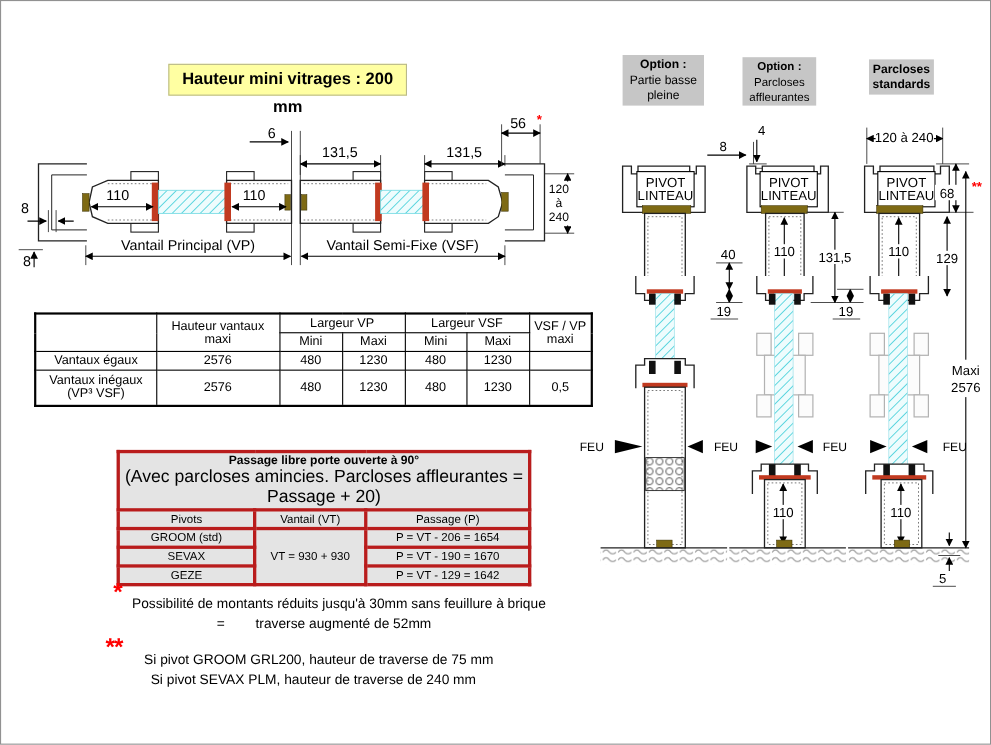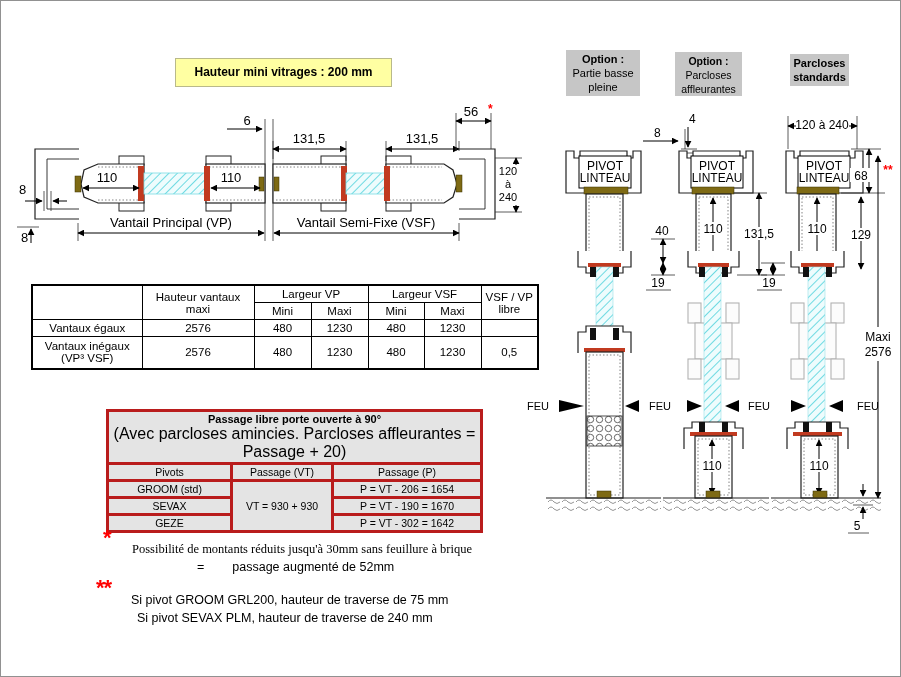"Hauteur mini vitrages : 200" #title-box { font-size: 12px -> 15px; left: 174px -> 152px }
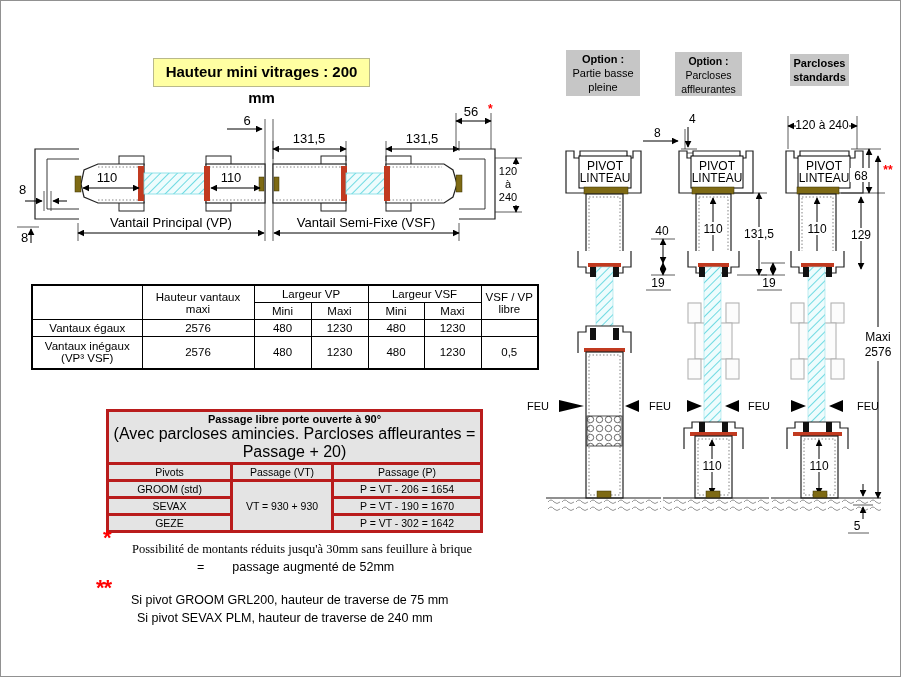"VSF / VP libre" th { text: libre -> maxi }
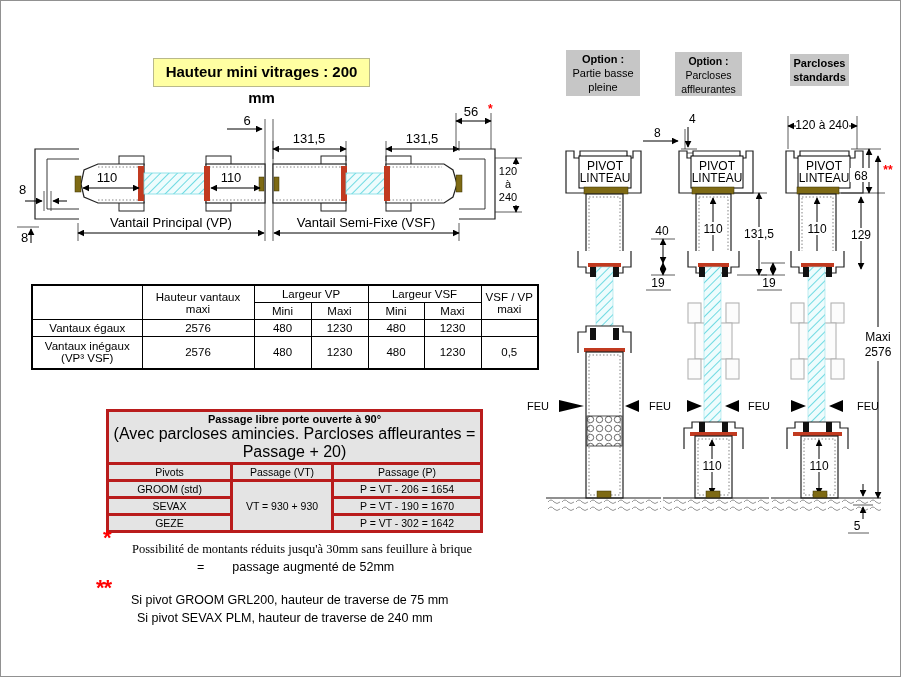"Passage (VT)" th { text: Passage -> Vantail }
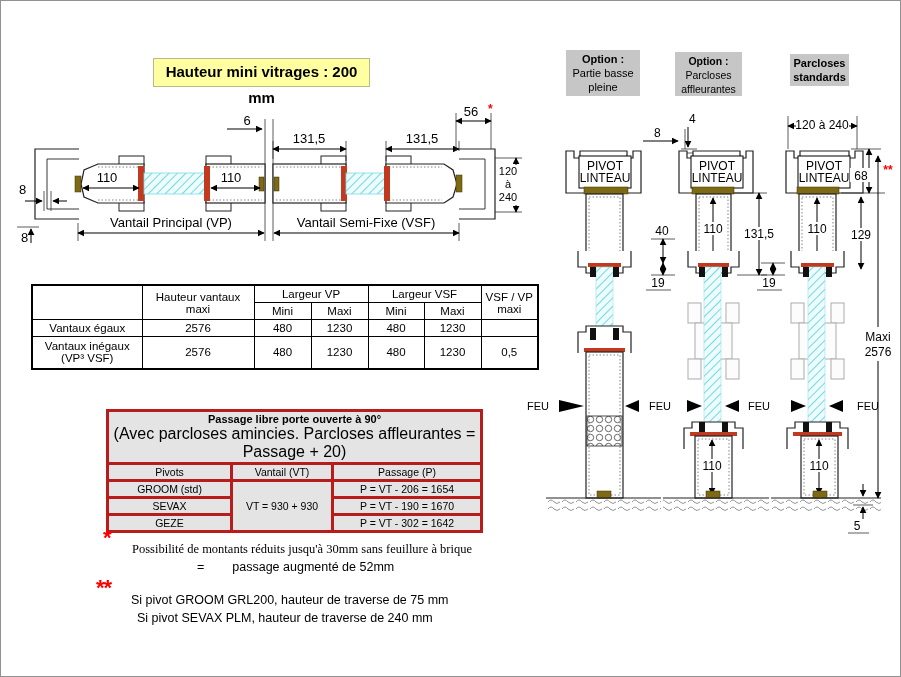"P = VT - 302" td { text: 302 -> 129 }
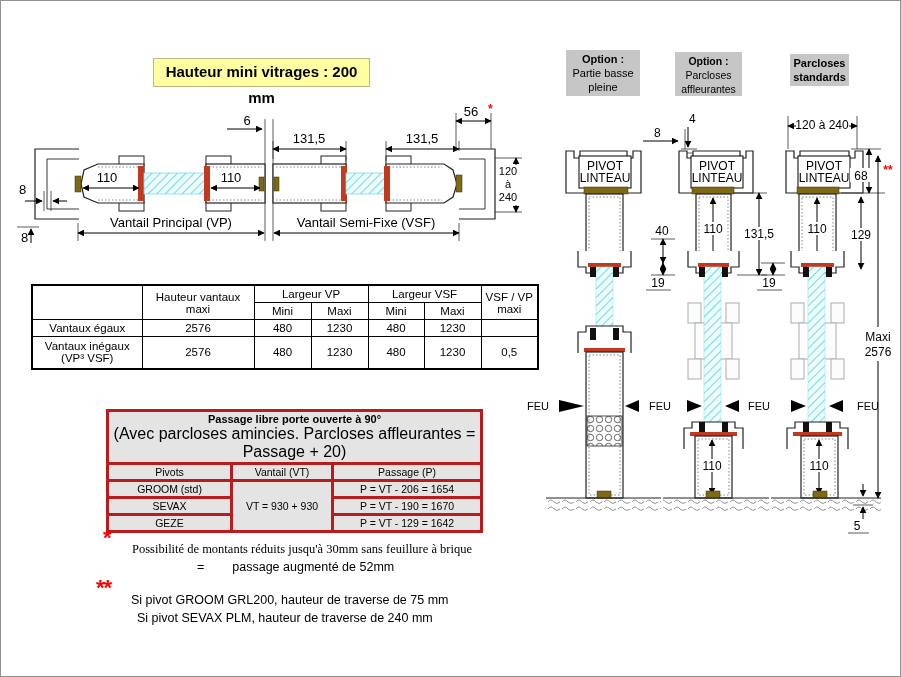"Possibilité de montants réduits jusqu'à" div.abs { font-family: Liberation Serif, serif -> none; left: 131px -> 119px }
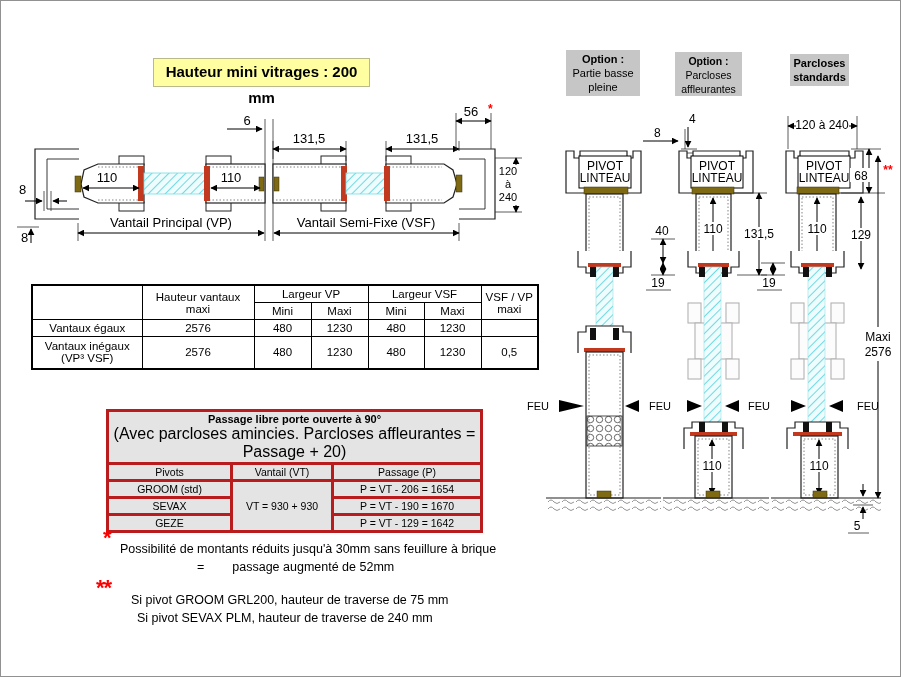"passage augmenté de 52mm" span { text: passage -> traverse }
